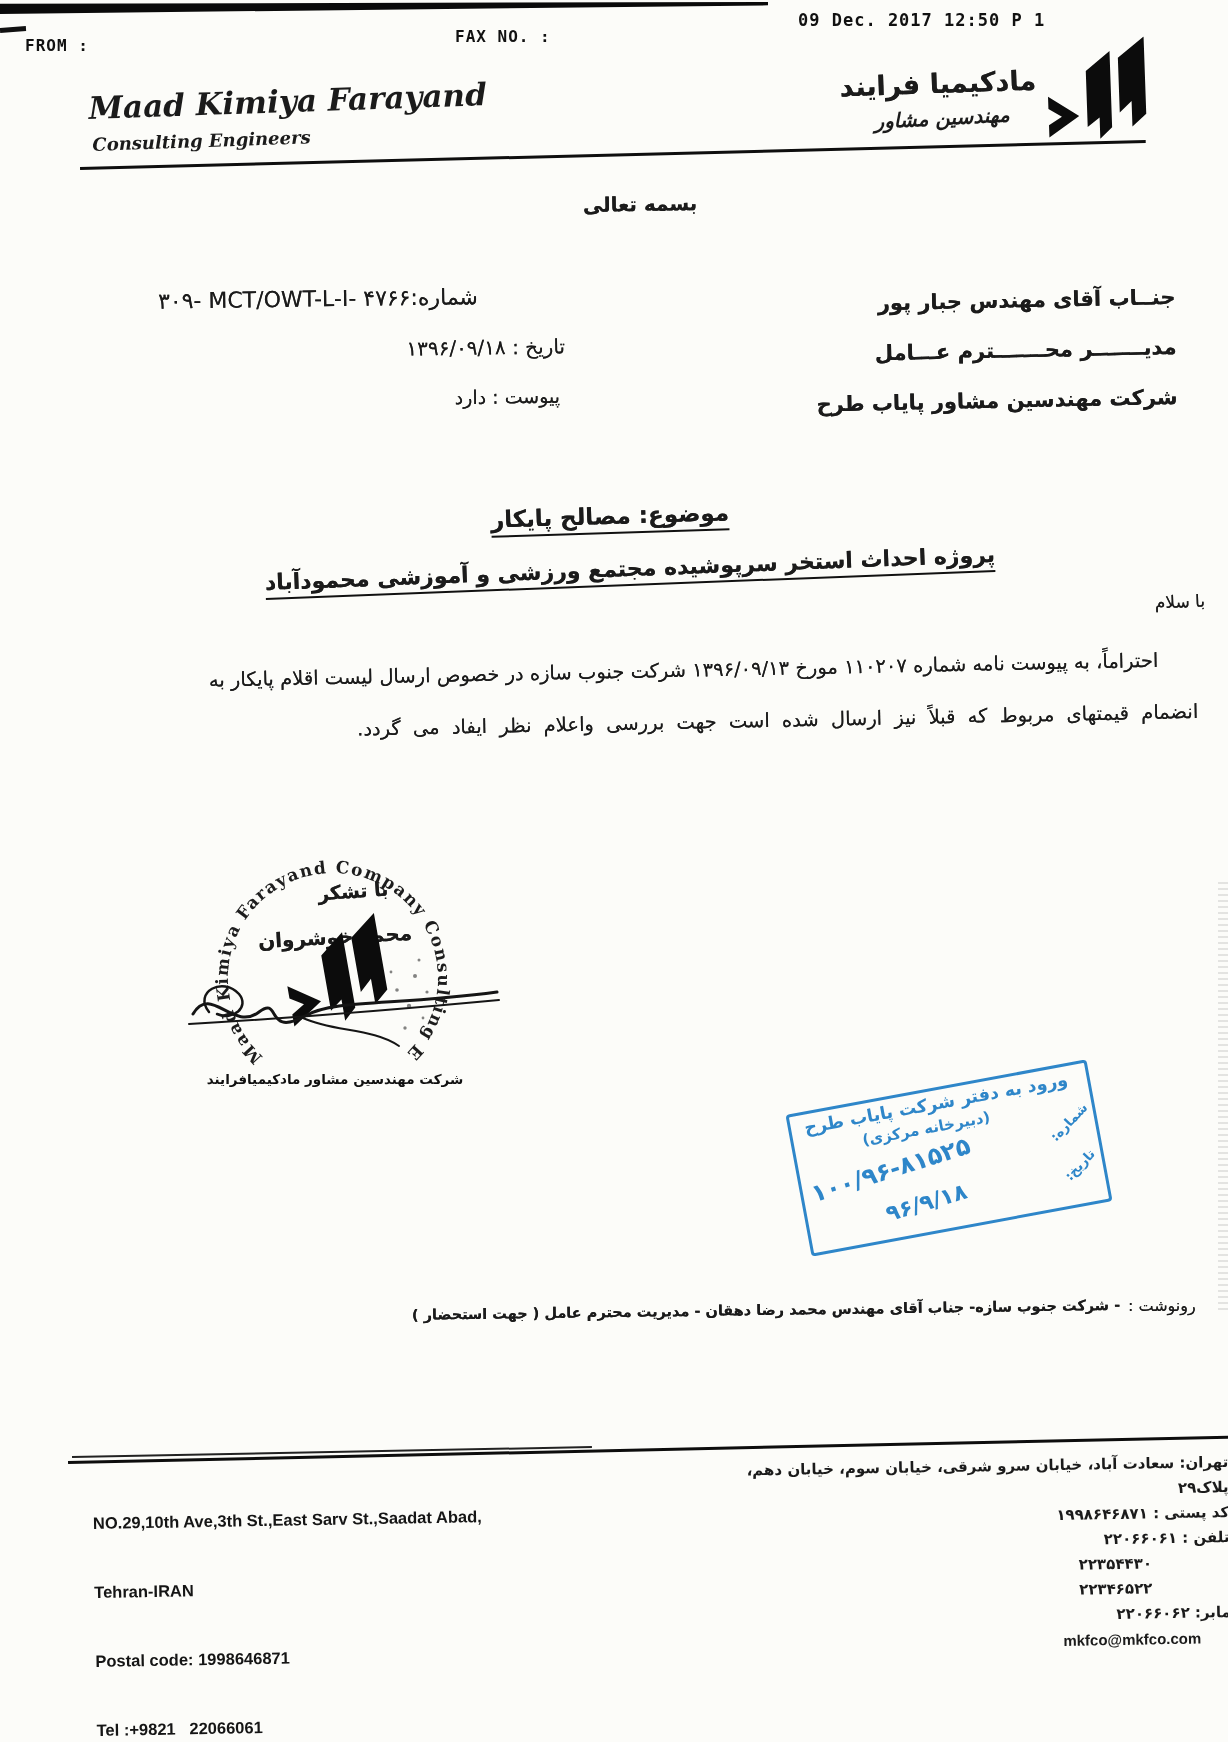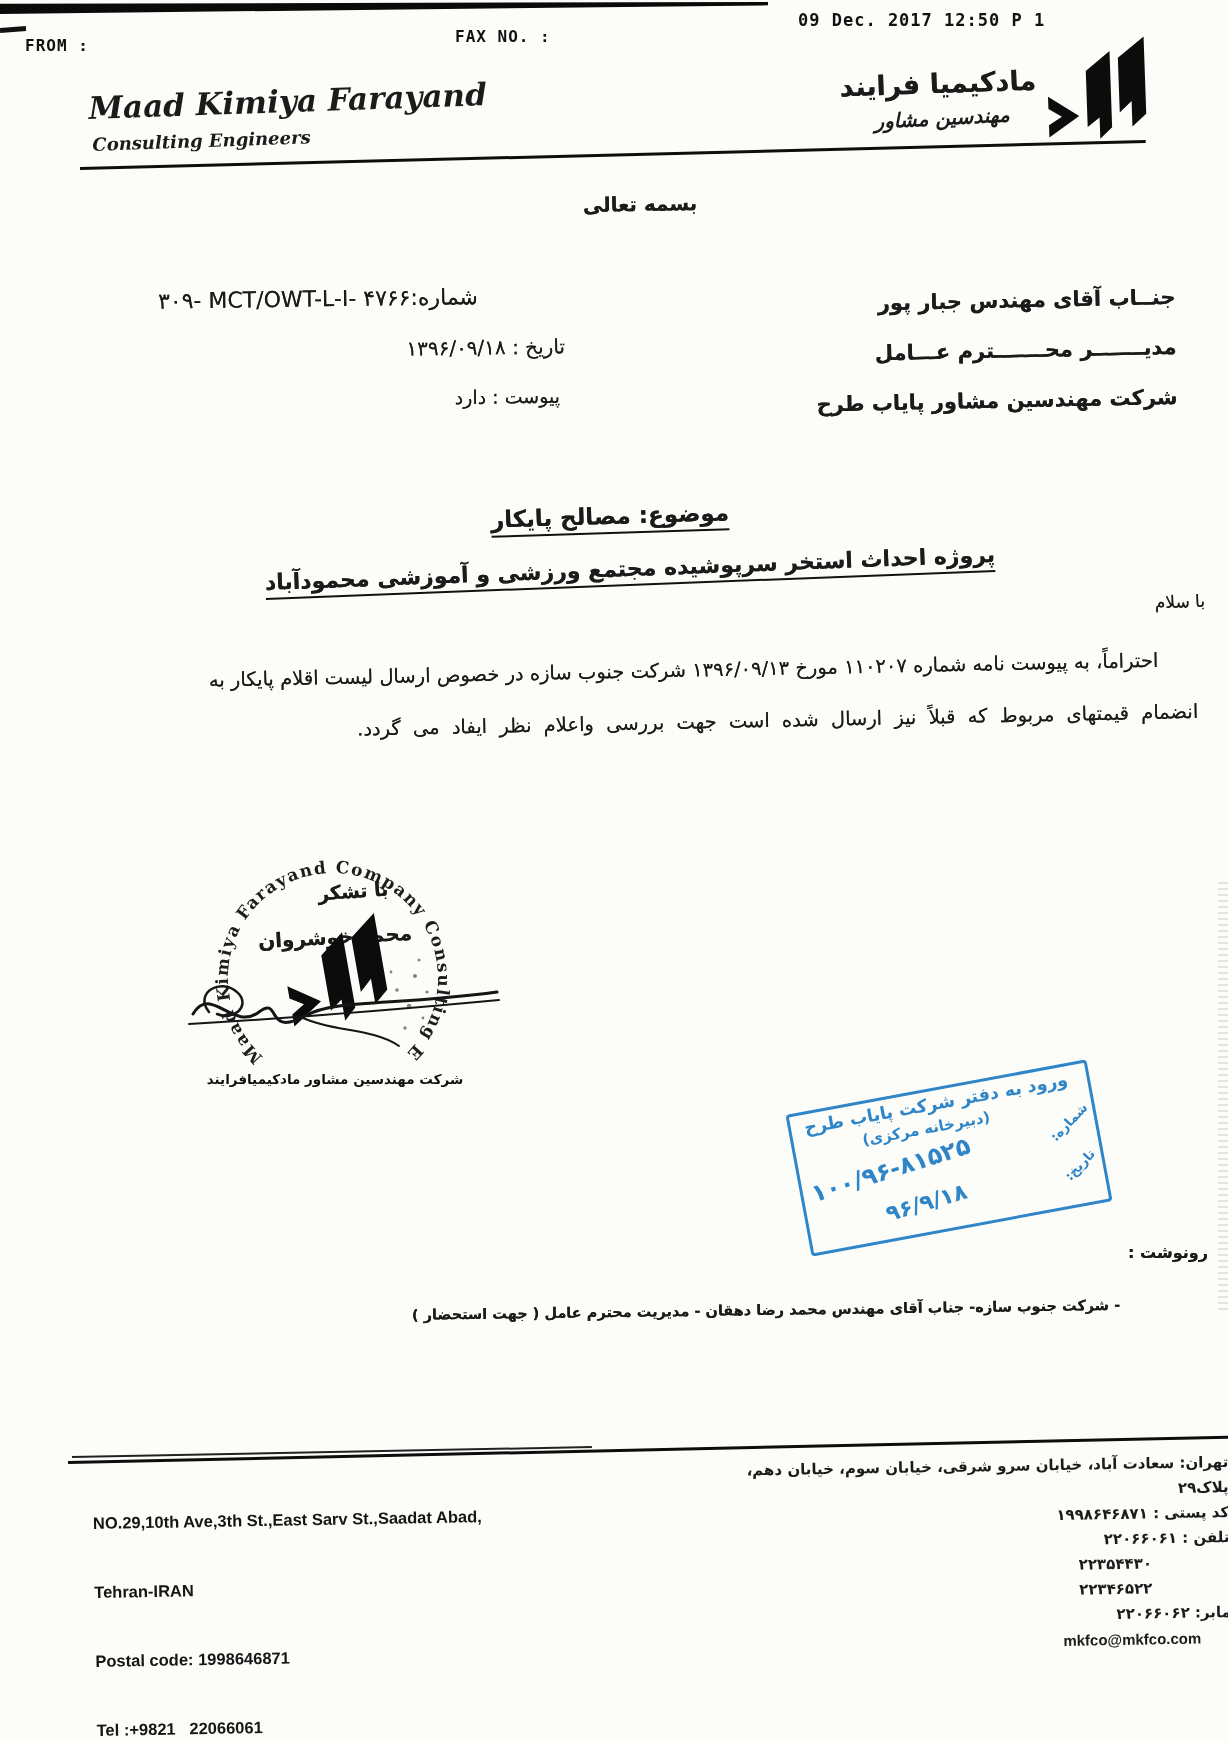"رونوشت :" .cc-label { font-weight: bold -> normal; top: 1243px -> 1296px }
